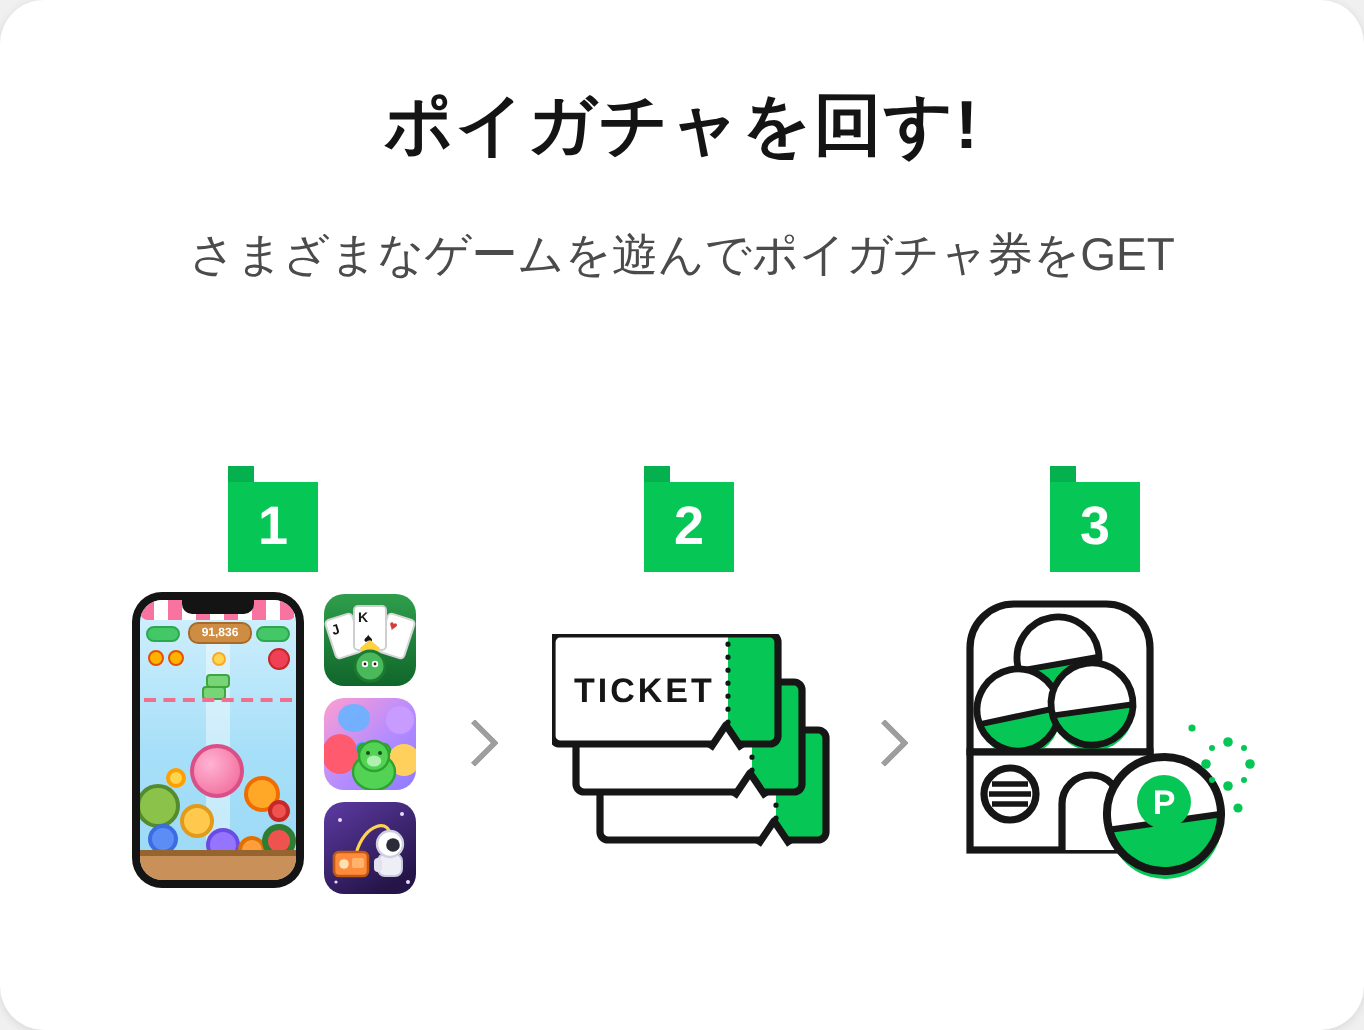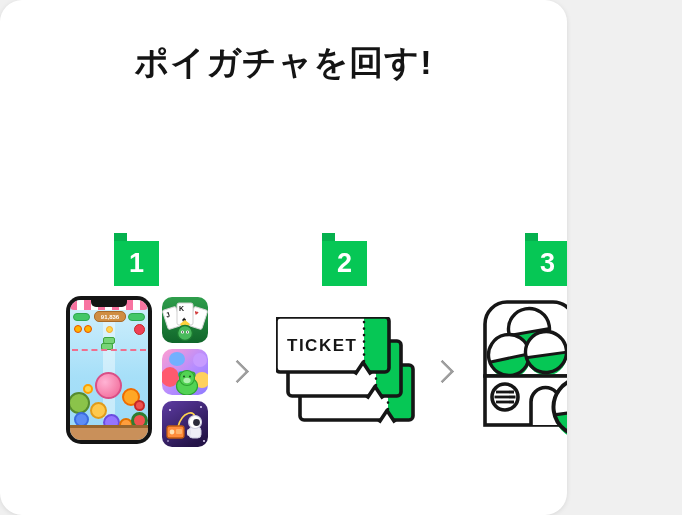"ポイガチャを回す!" .stage { width: 567px -> 682px }
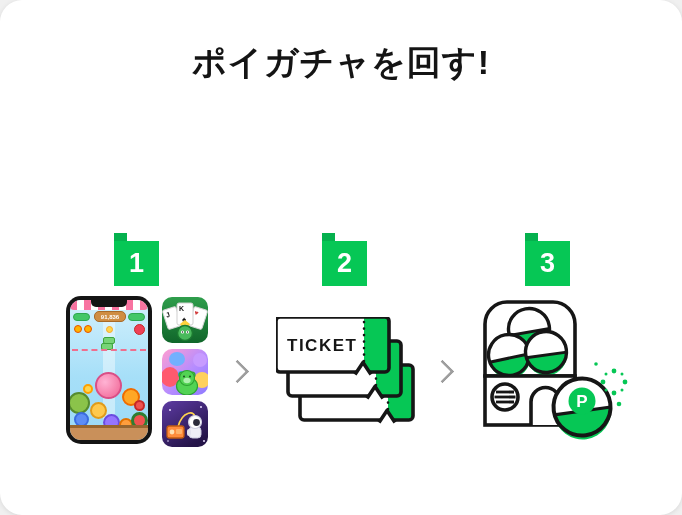"さまざまなゲームを遊んでポイガチャ券をGET" div { html: none -> <div>さまざまなゲームを遊んでポイガチャ券をGET</div> }
